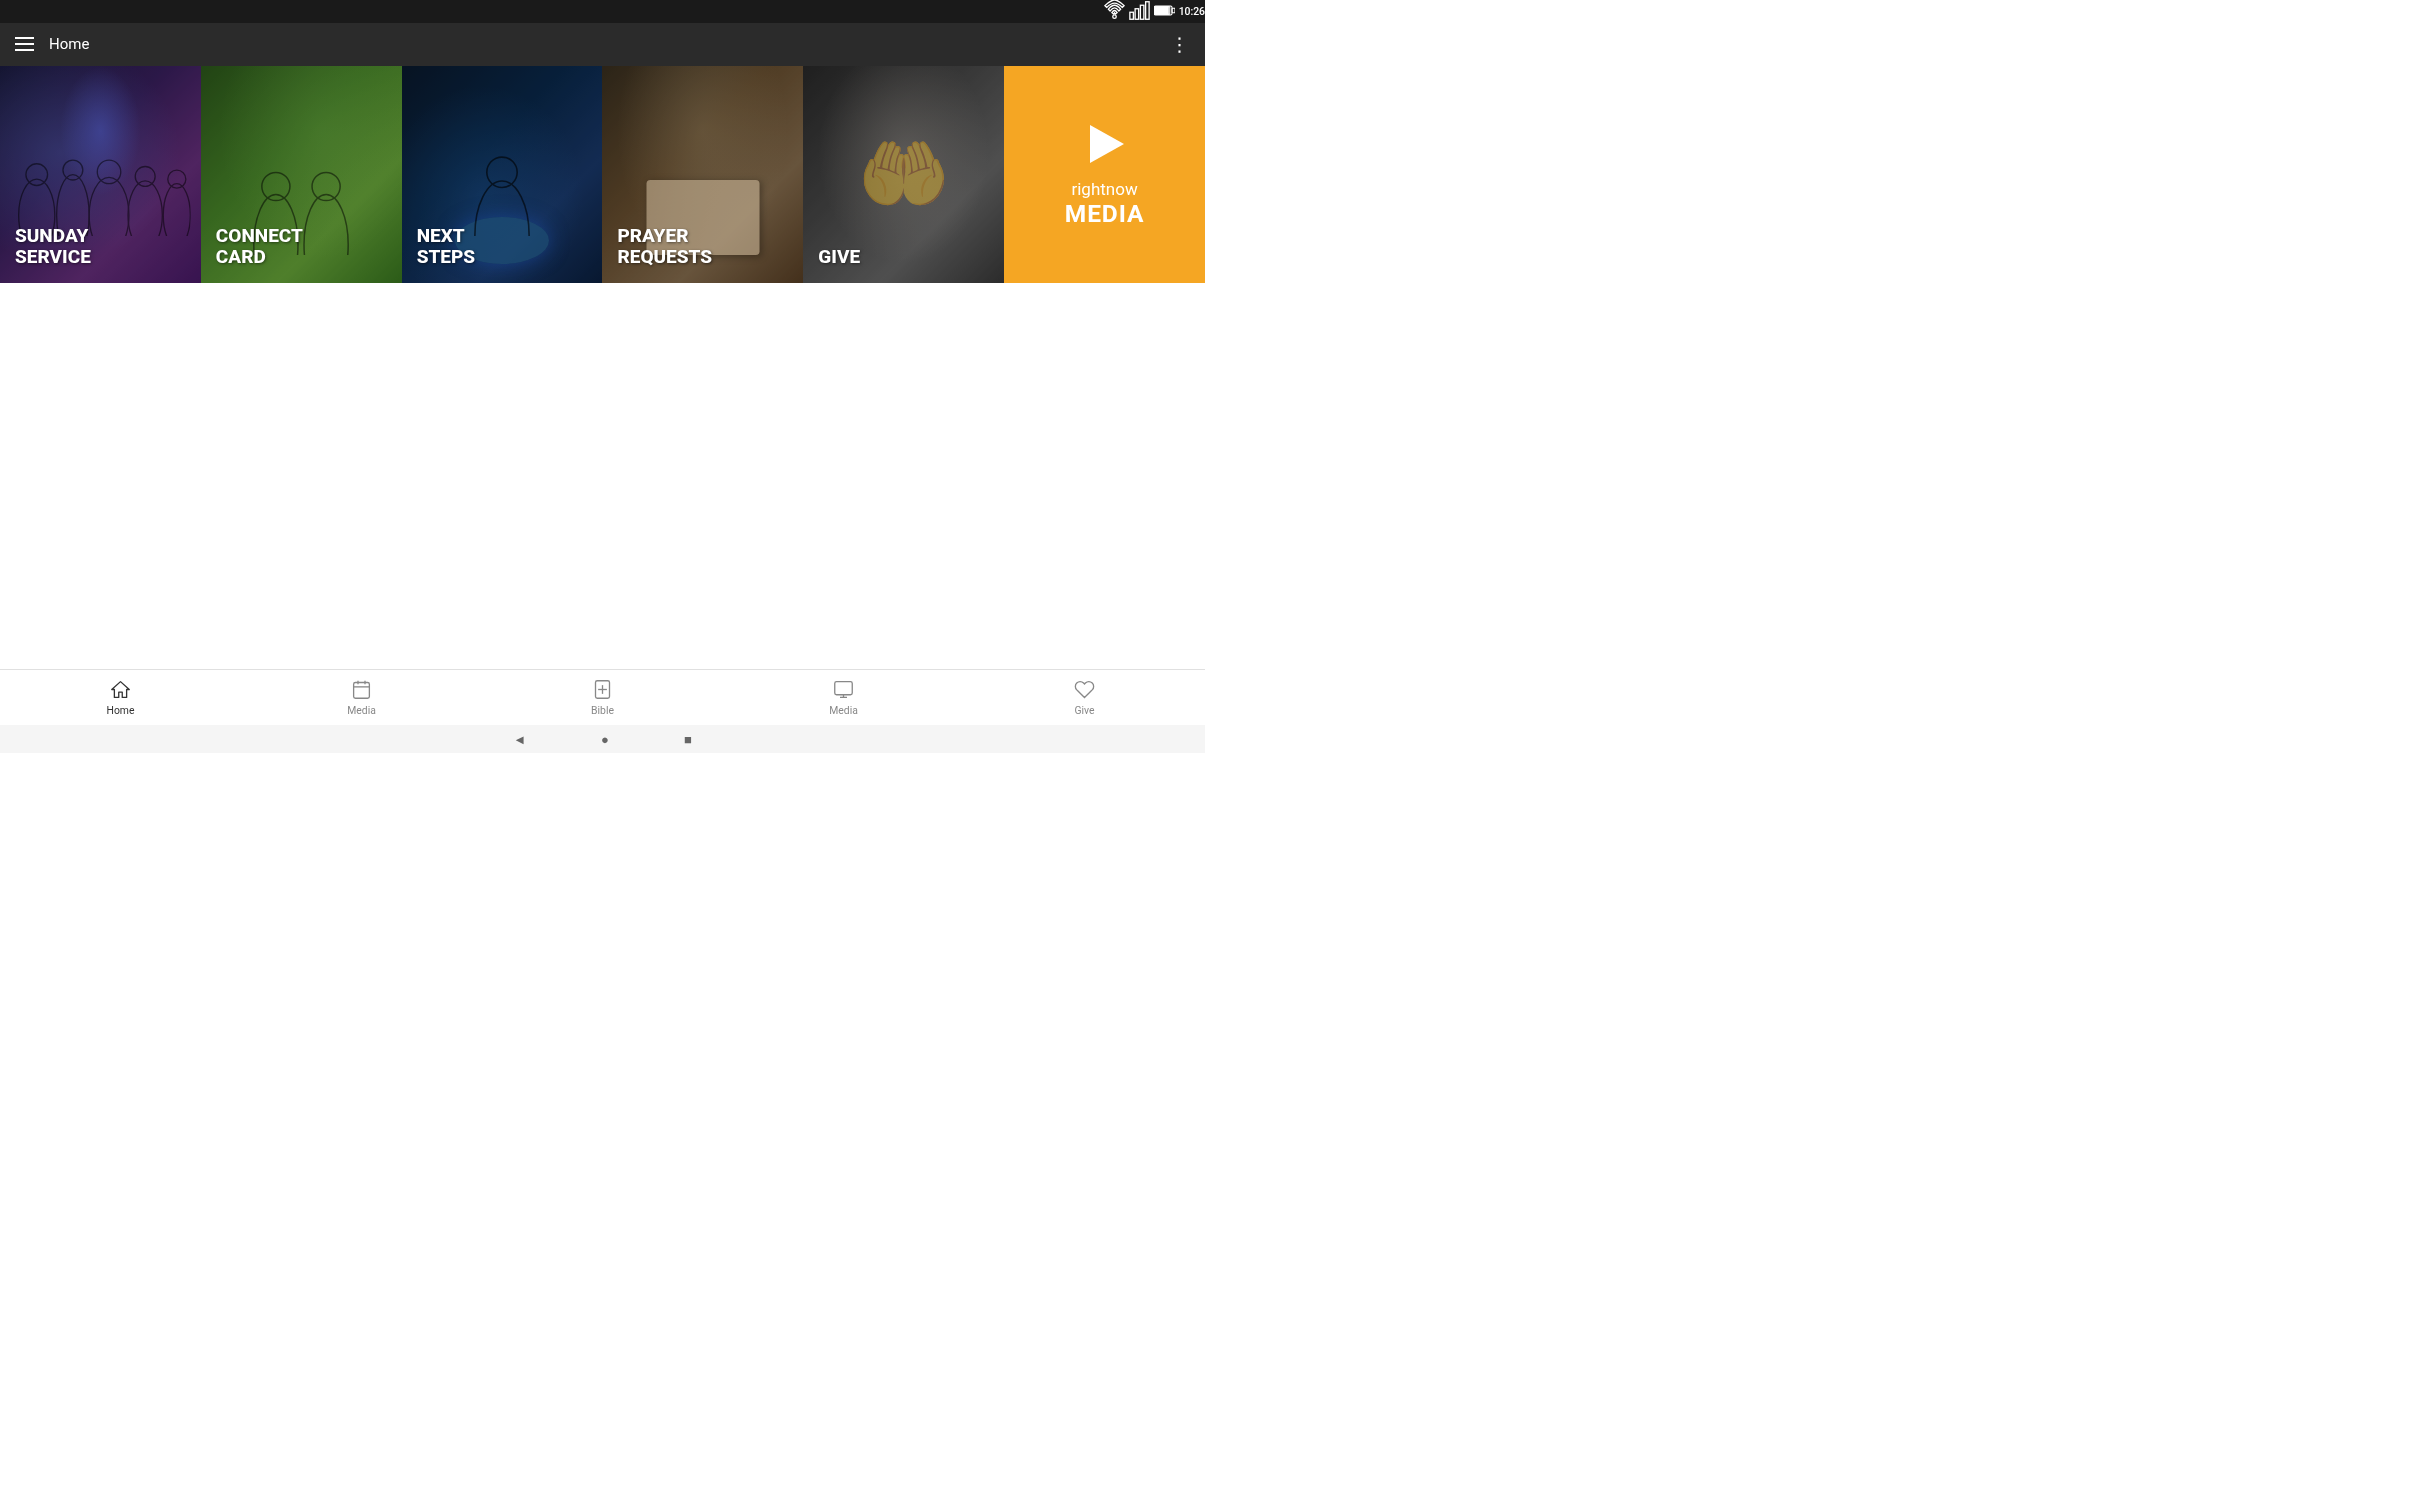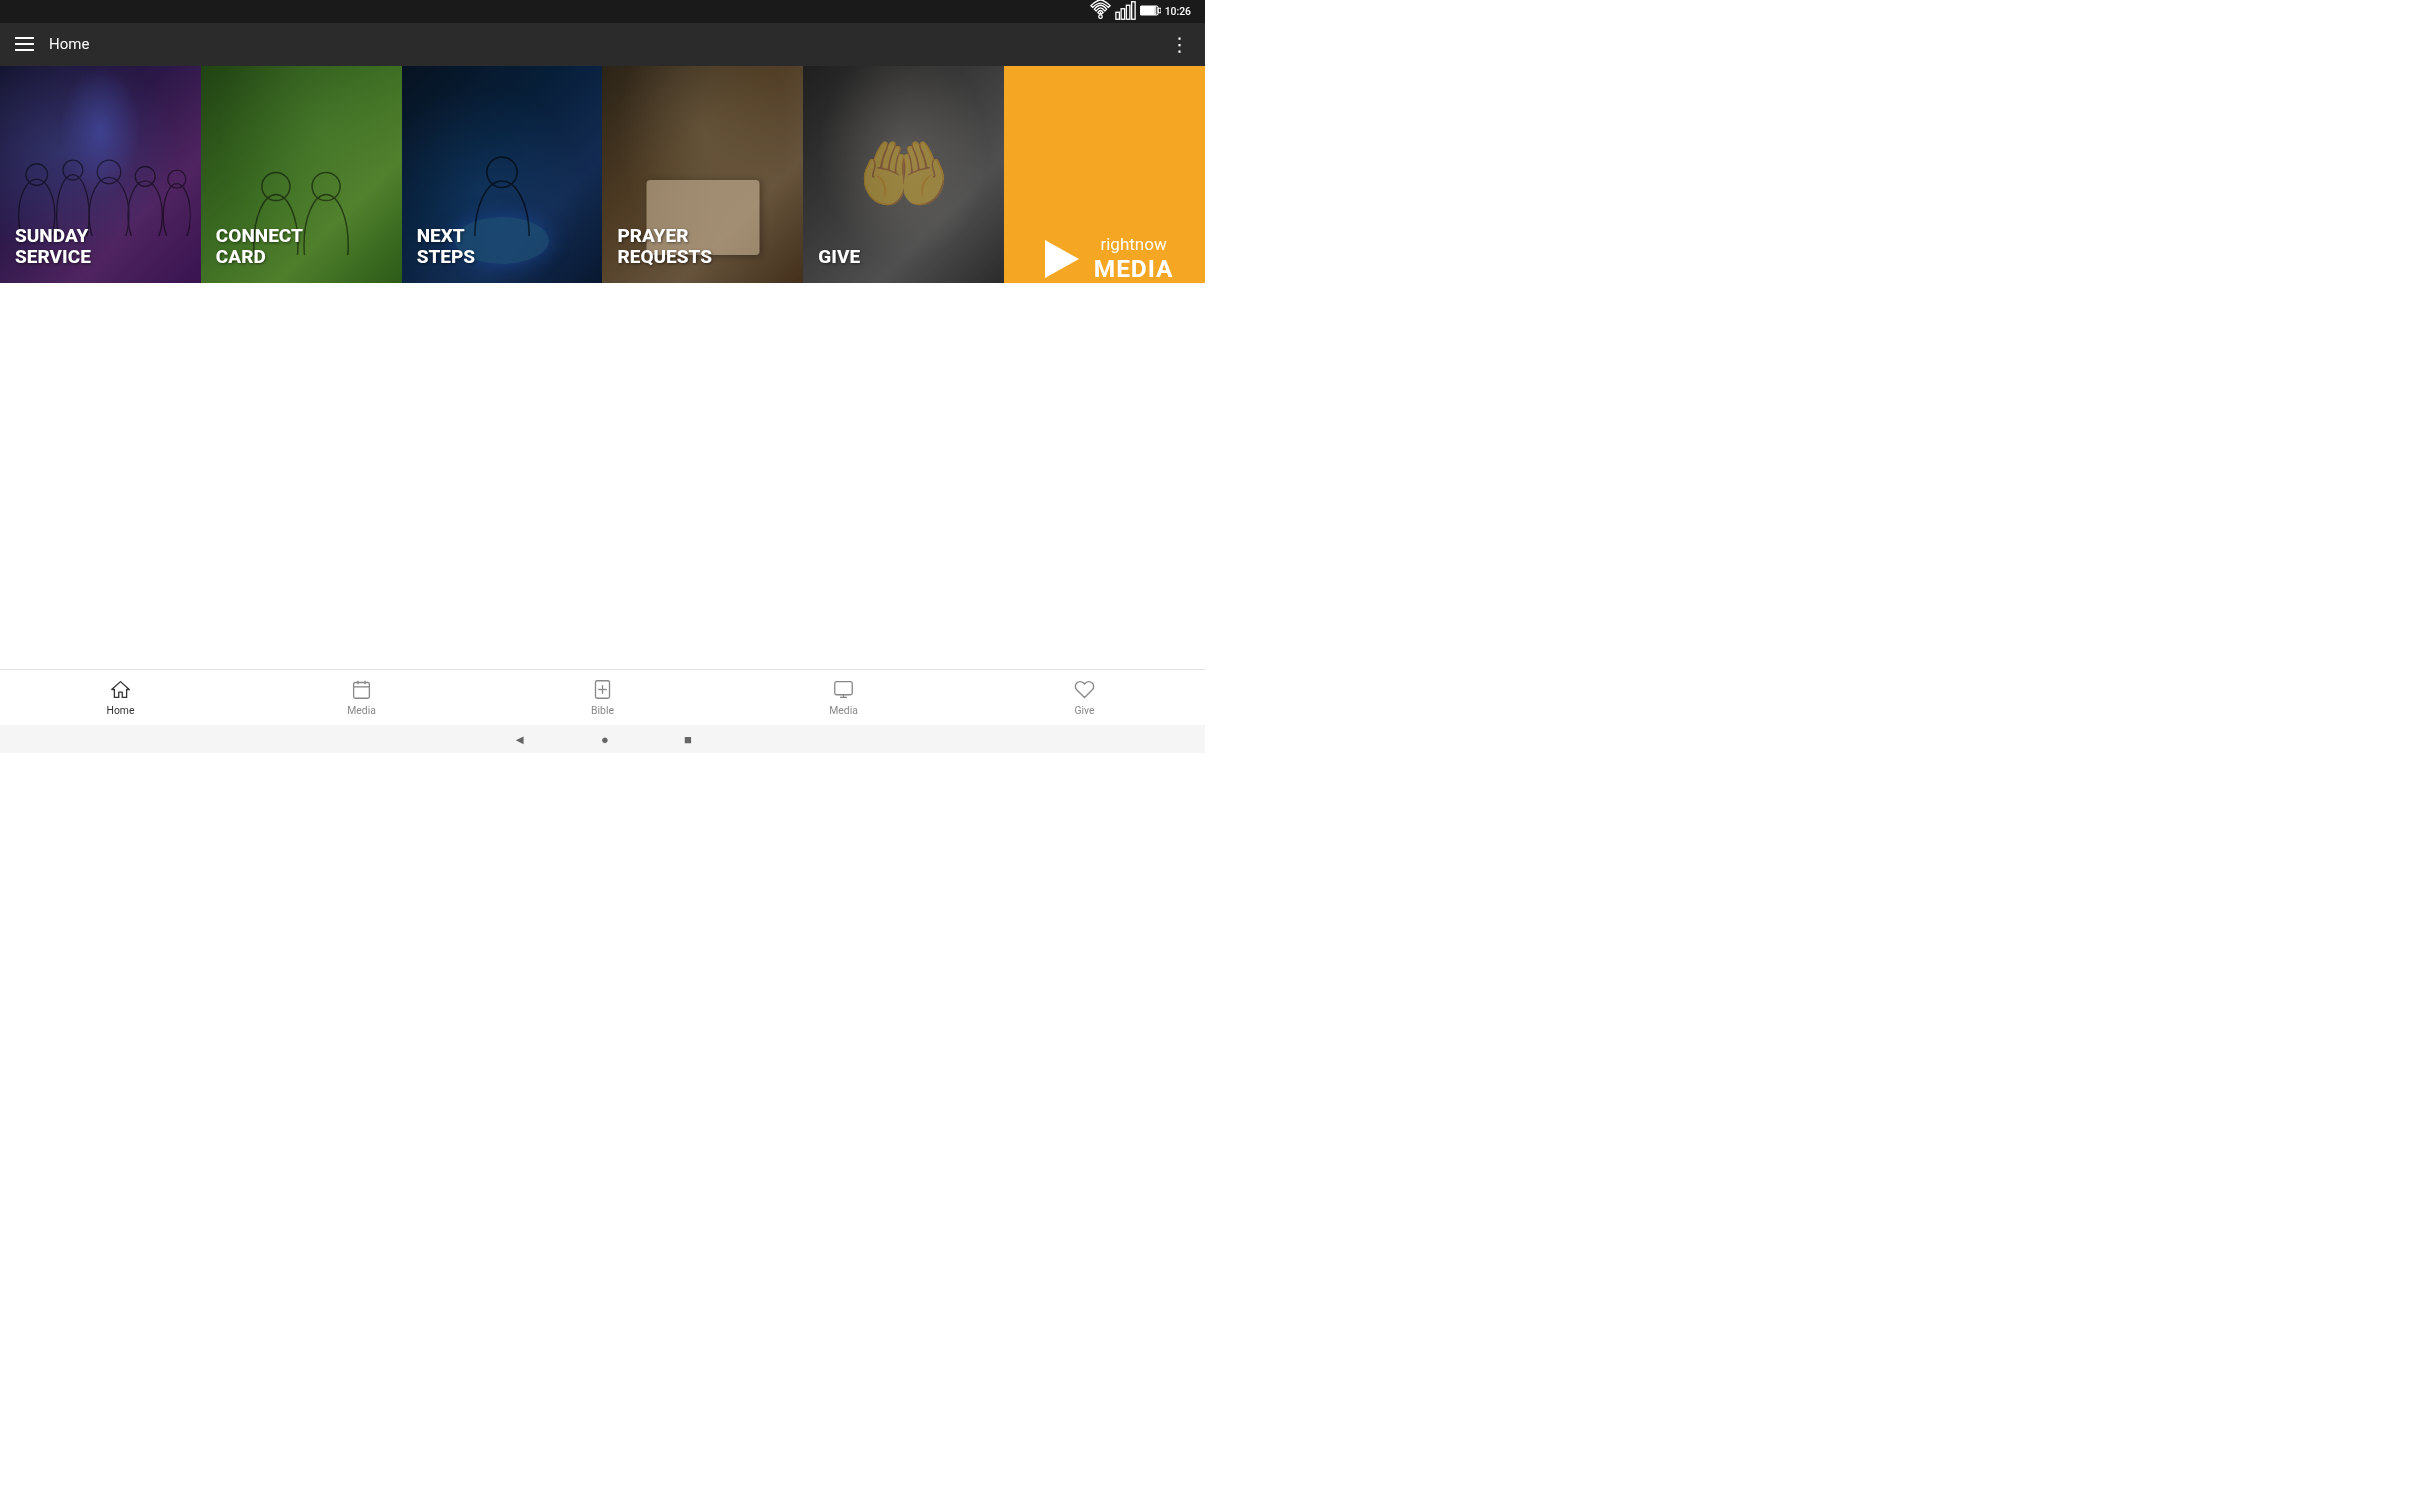"10:26" .status-bar { padding: 0 14px -> 0 0 }
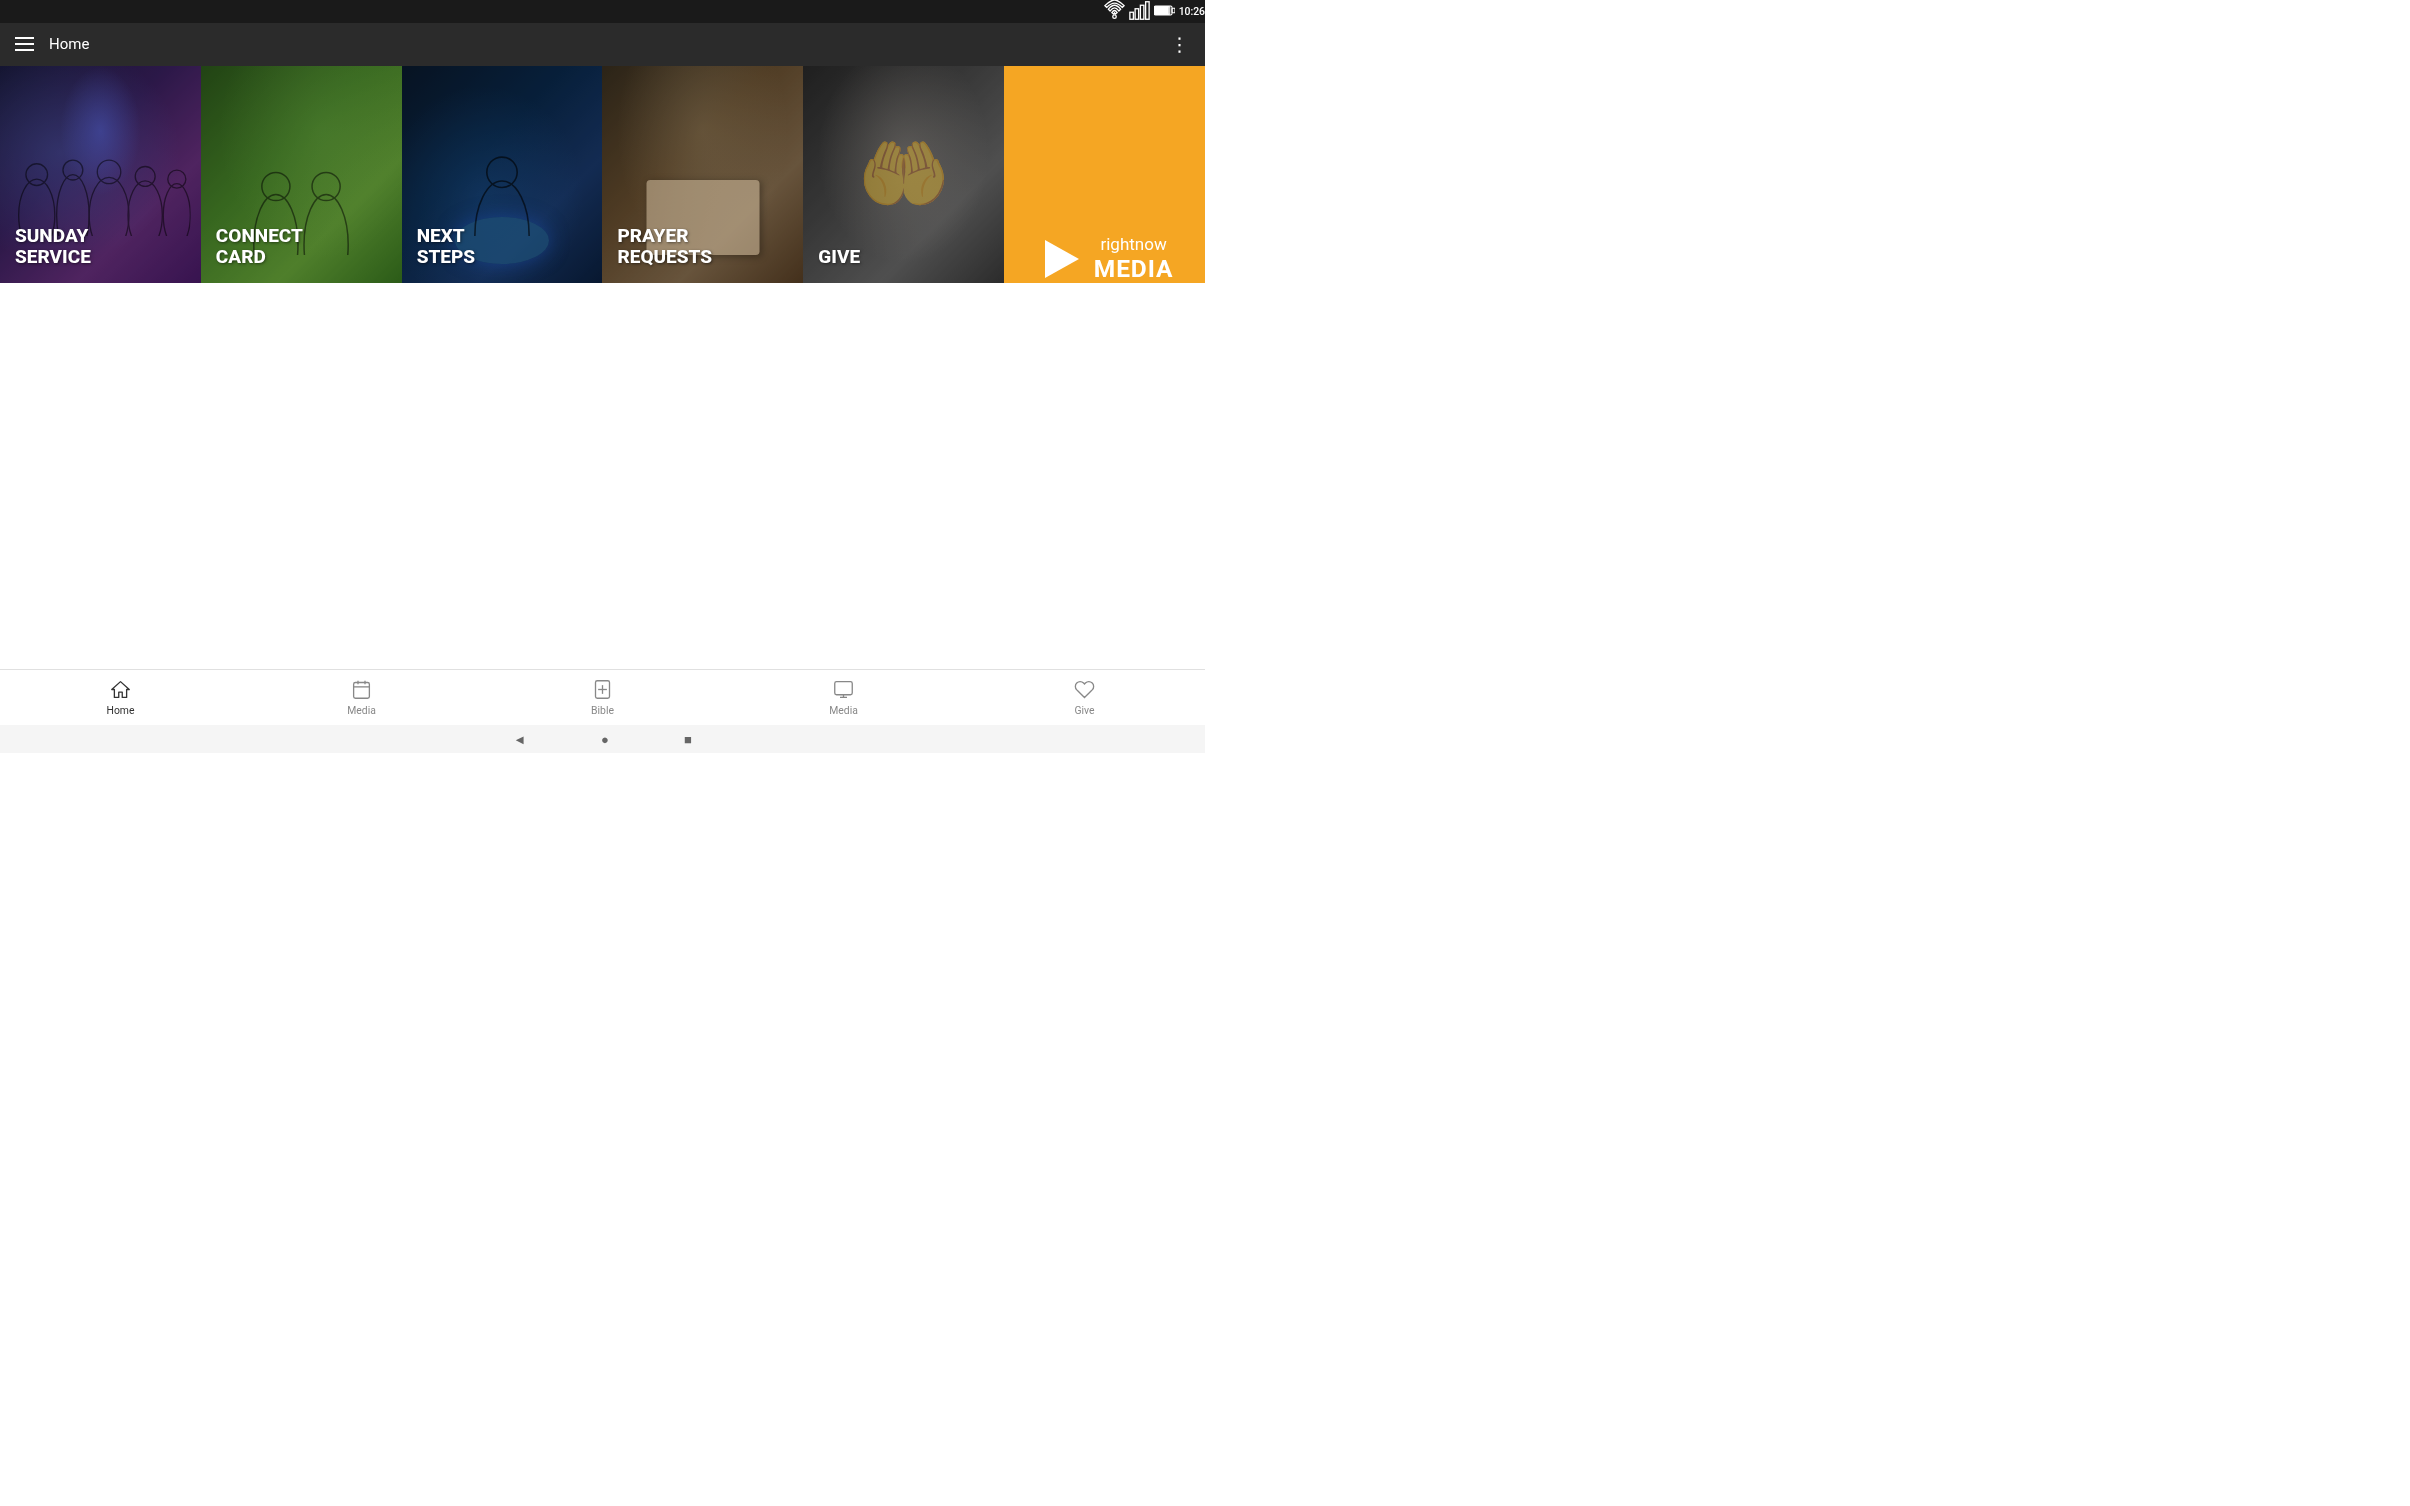"rightnow" .tile-rightnow { align-items: flex-end -> center; flex-direction: row -> column }
